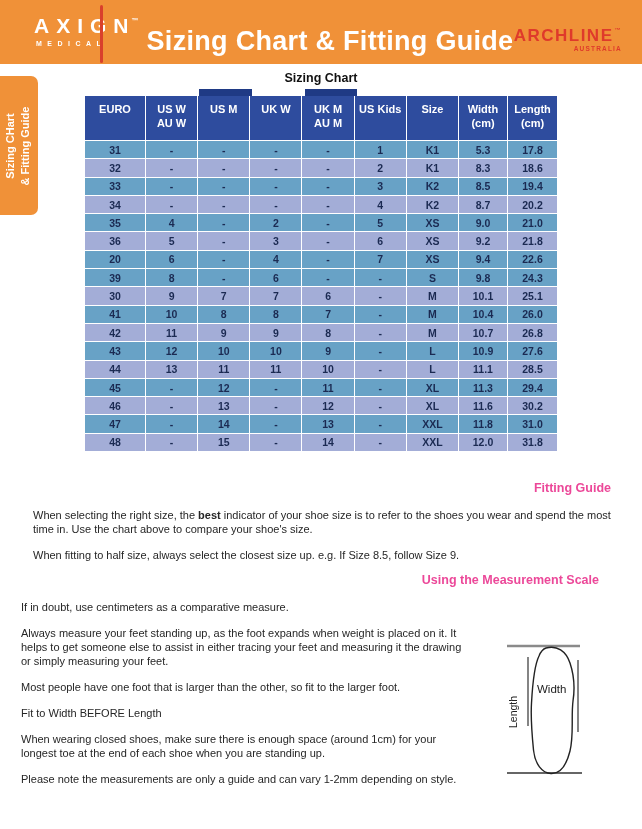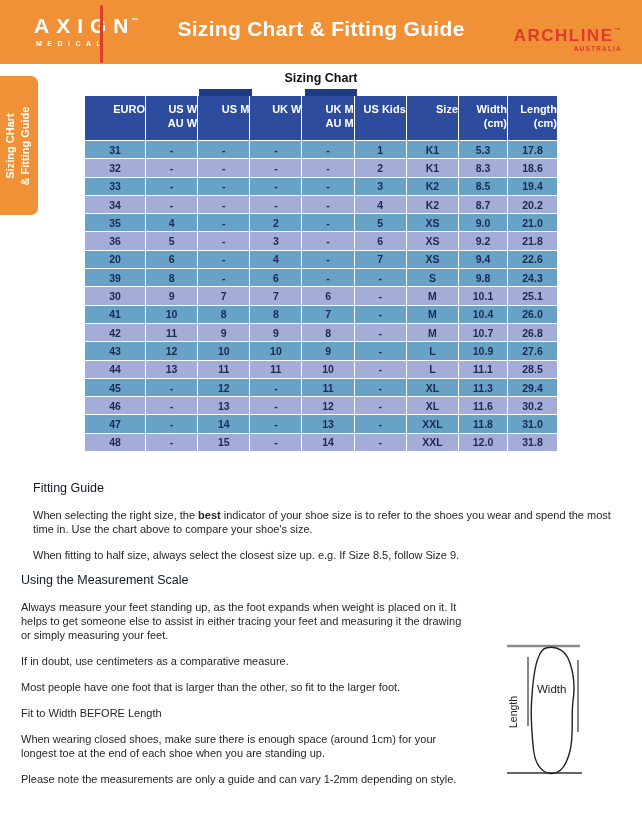"Sizing Chart & Fitting Guide" .banner-title { font-size: 21px -> 27px; margin: 0 -> 9px }
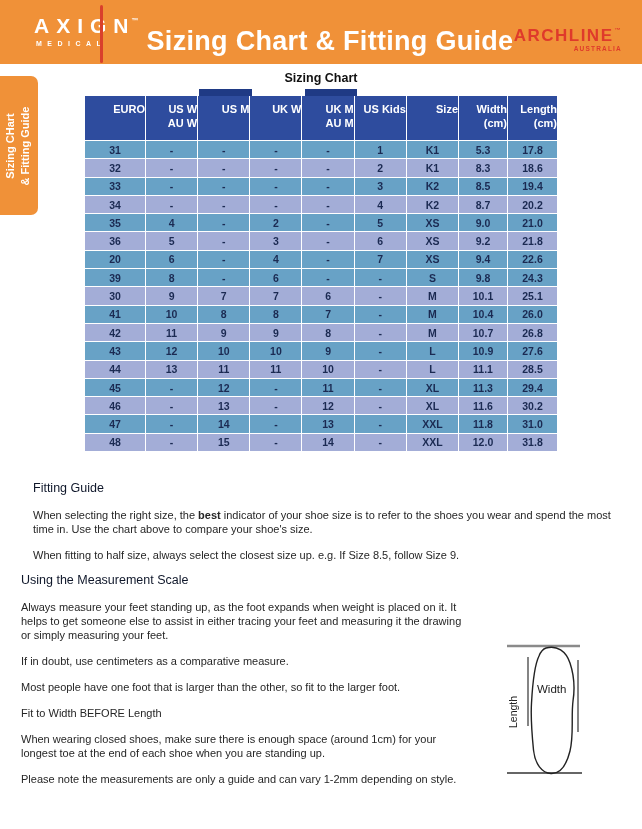"EURO" .size-table th { text-align: right -> center }
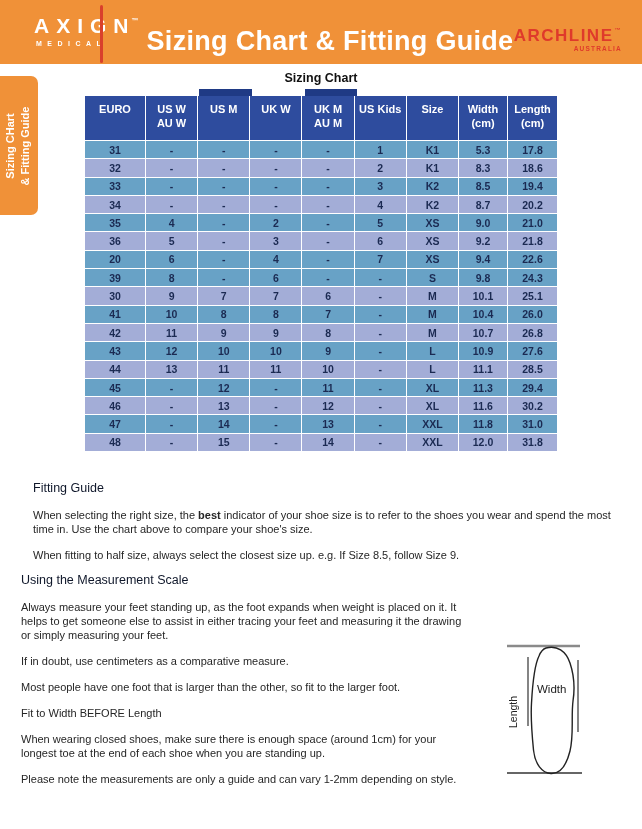"Fitting Guide" .fitting h2,.measurement h2 { color: #0f172a -> #ec4899; font-weight: normal -> bold; text-align: left -> right }
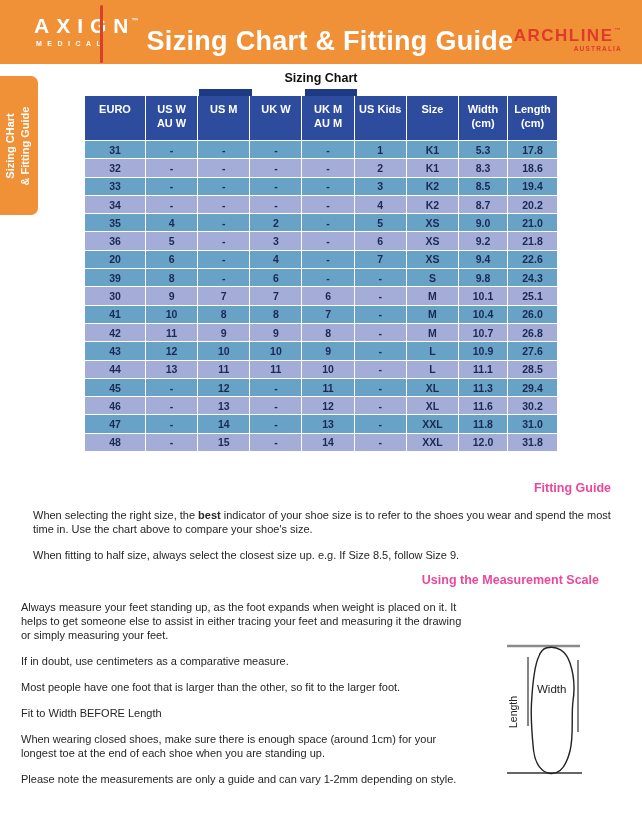"Always measure your feet standing" p { order: before "If in doubt, use centimeters" -> after "If in doubt, use centimeters" }
